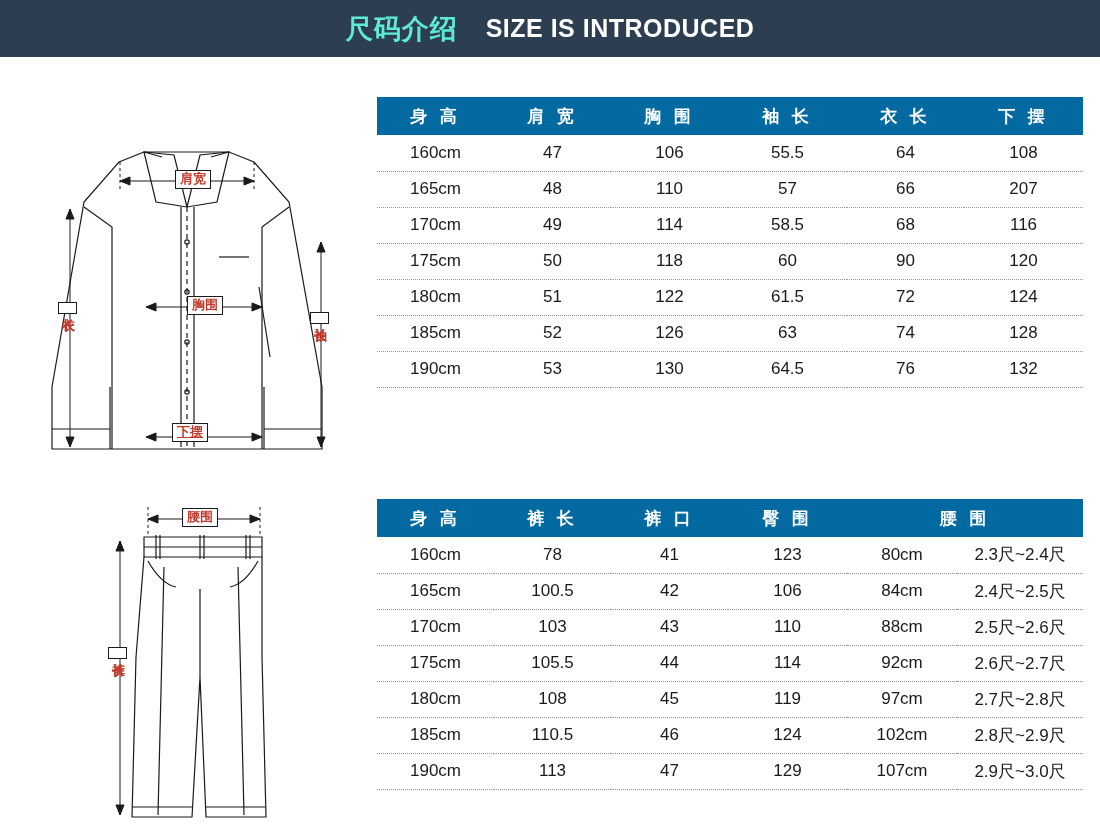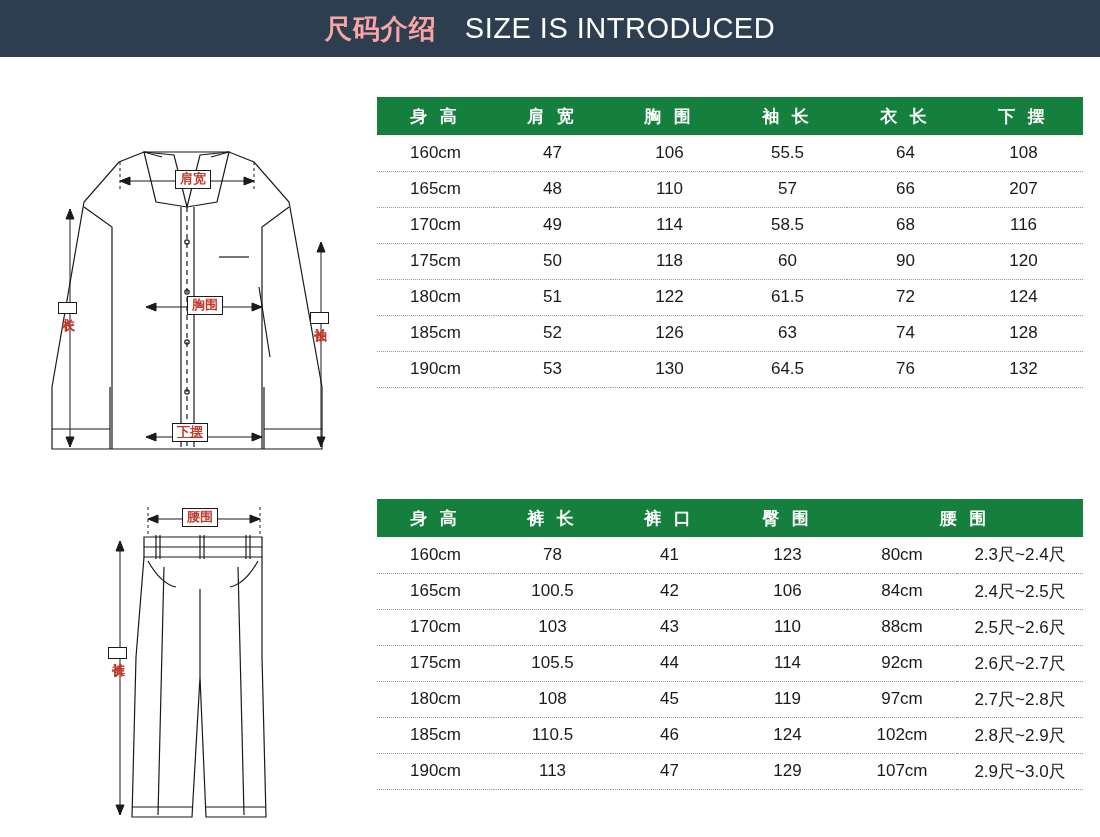"尺码介绍" #header .cn { color: #fca5a5 -> #5eead4 }
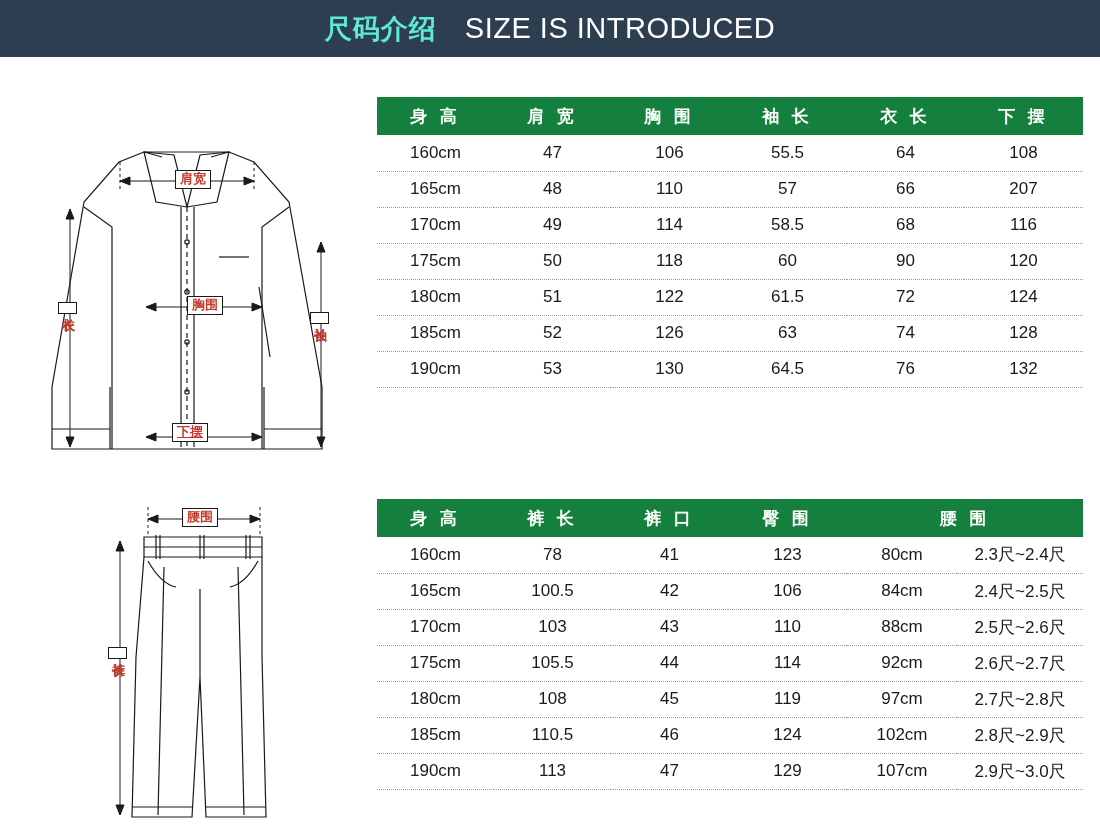"SIZE IS INTRODUCED" #header .en { font-size: 29px -> 25px; font-weight: normal -> bold }
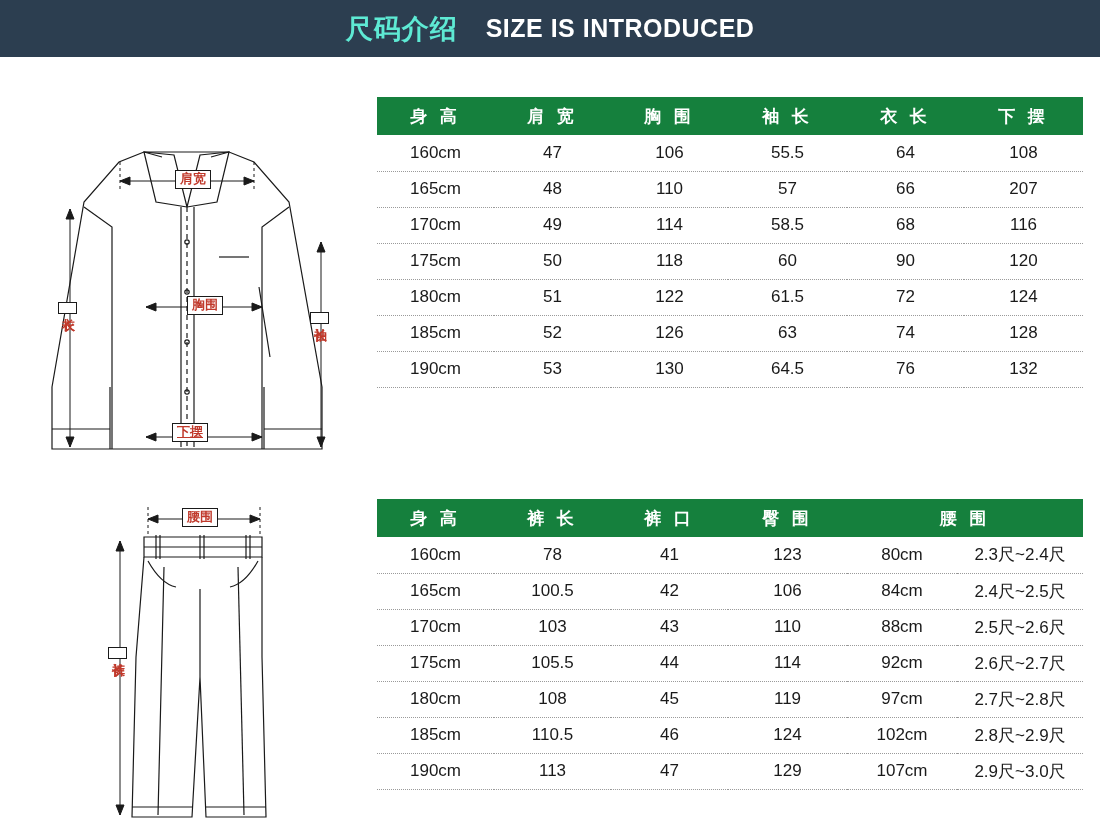"身 高" table.size-table th { background: #15803d -> #0369a1 }
